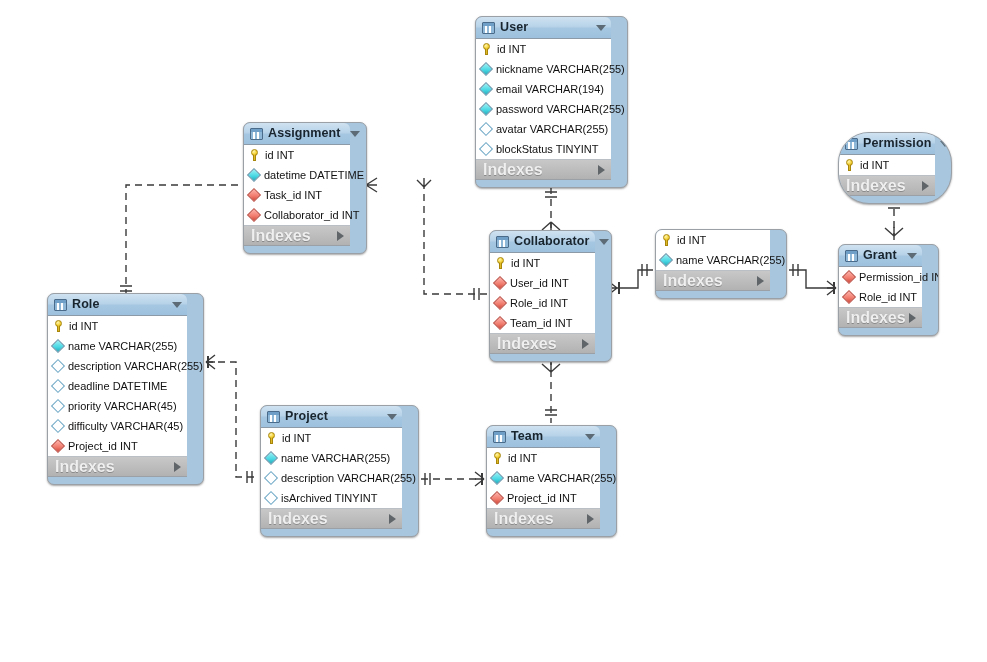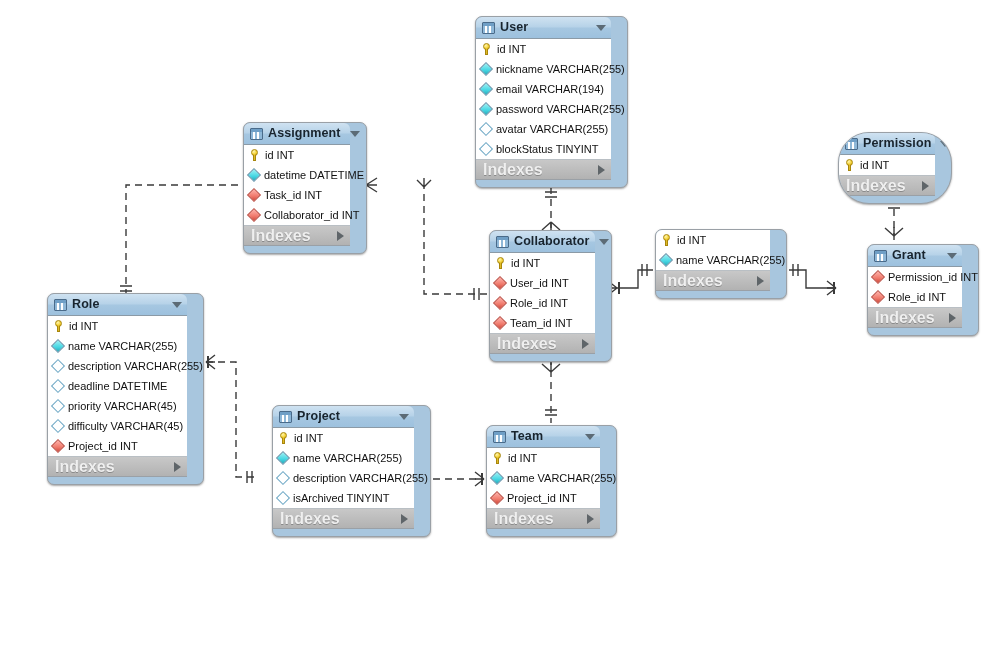"Grant" div.table-box { margin-left: 29px -> none; width: 112px -> 101px }
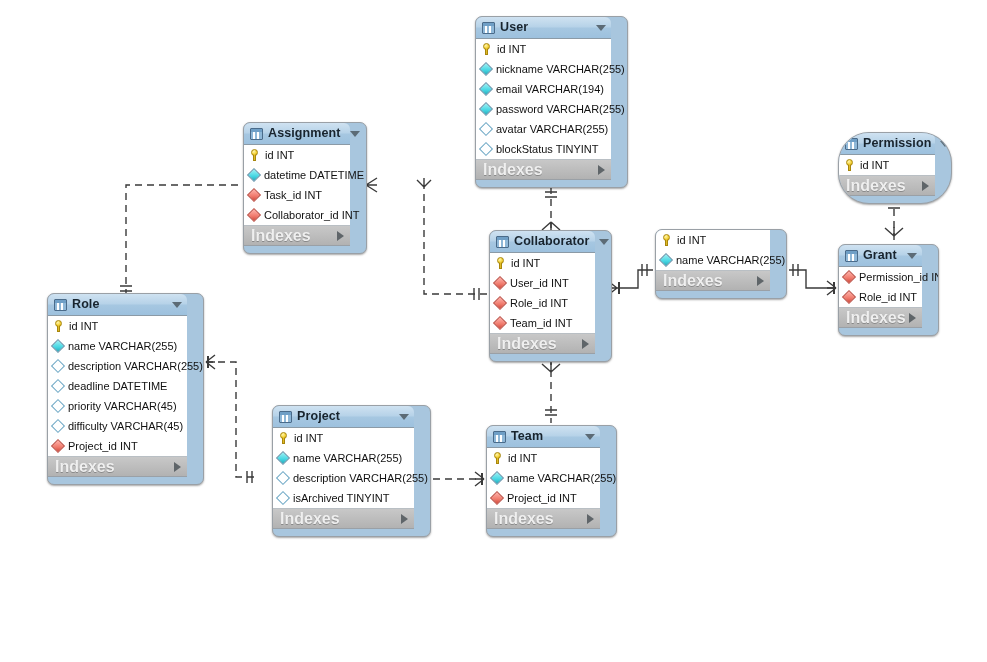"Project" div.table-box { margin-left: 12px -> none }
